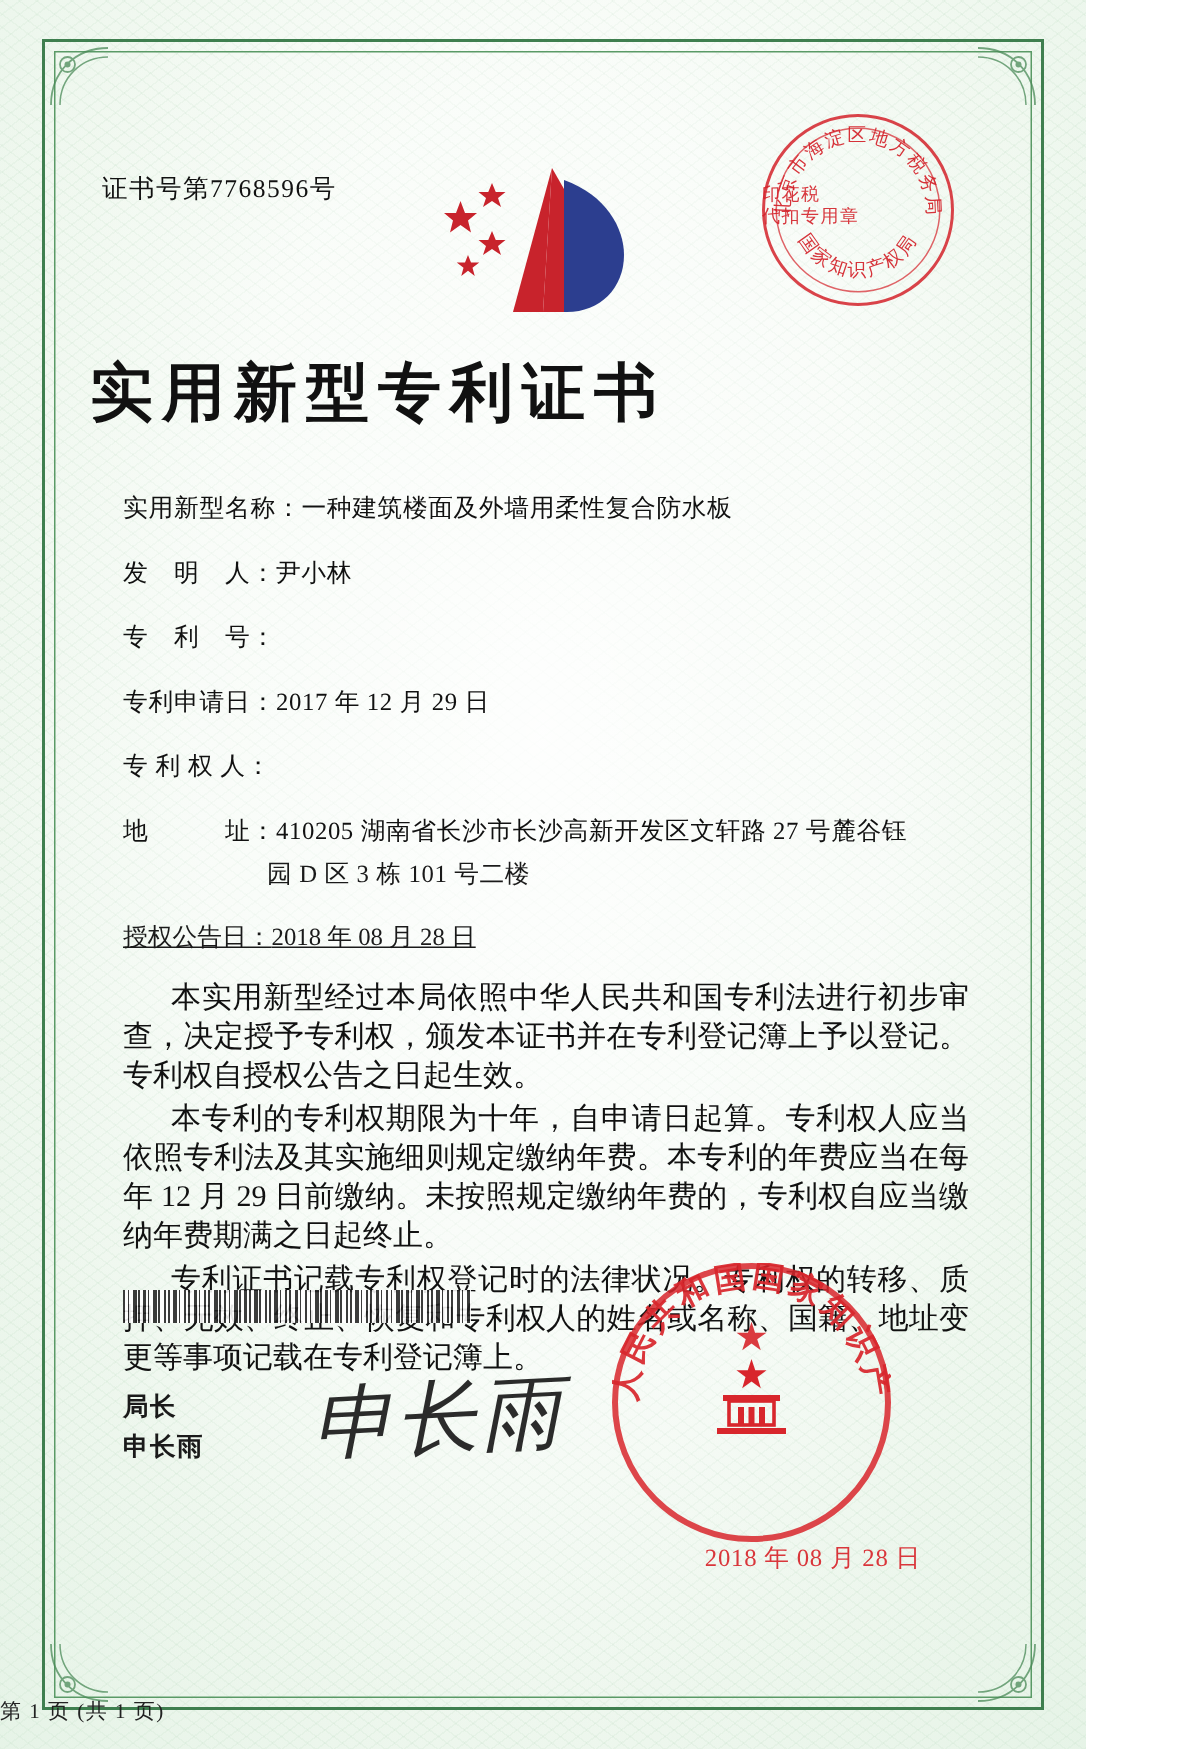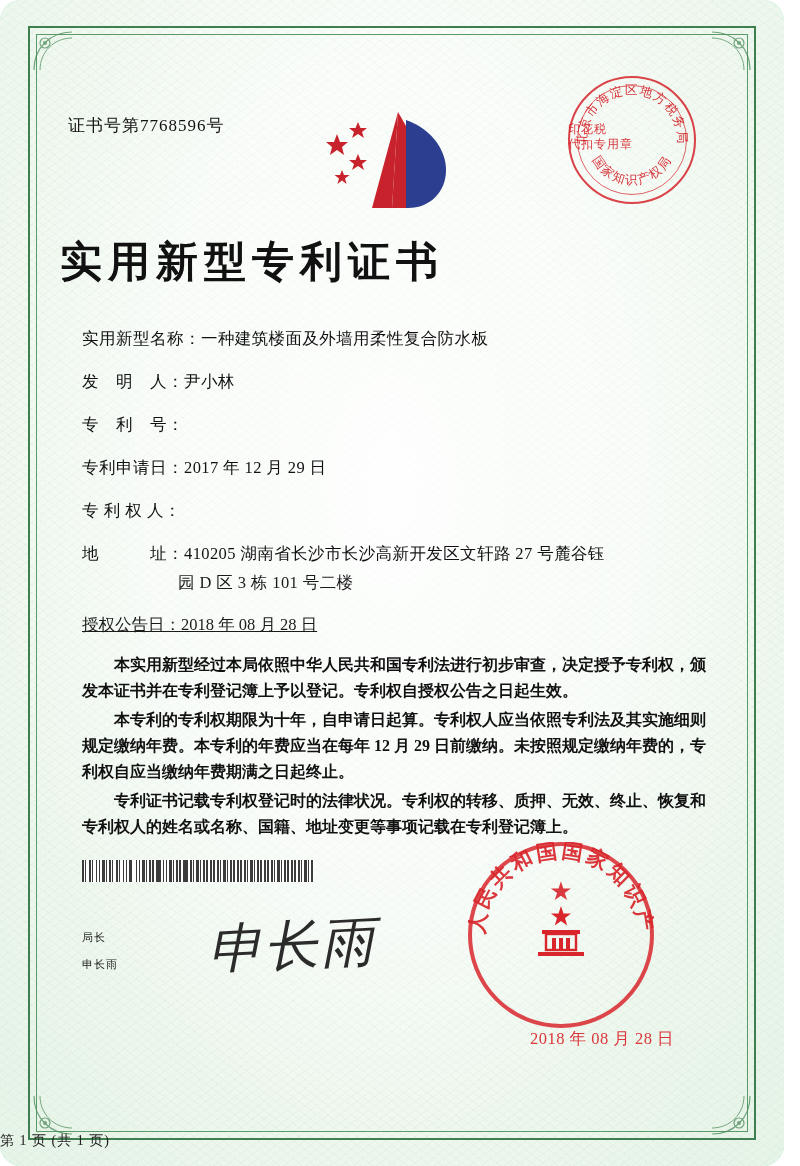"证书号第7768596号" .page { border-radius: 21px -> none; width: 784px -> 724px }
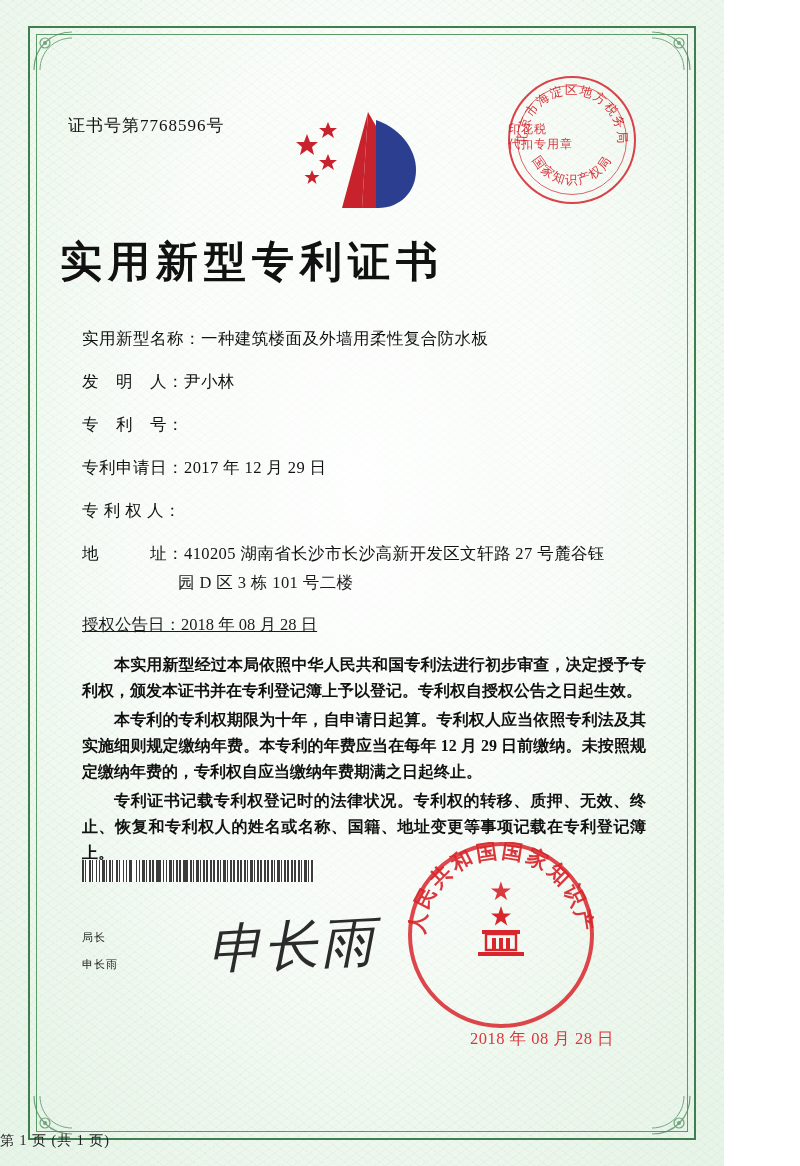"本实用新型经过本局依照中华人民共和国专利法进行初步审查，决定授予专利权，颁发本证" .paras { font-size: 16px -> 20px; font-weight: bold -> none }
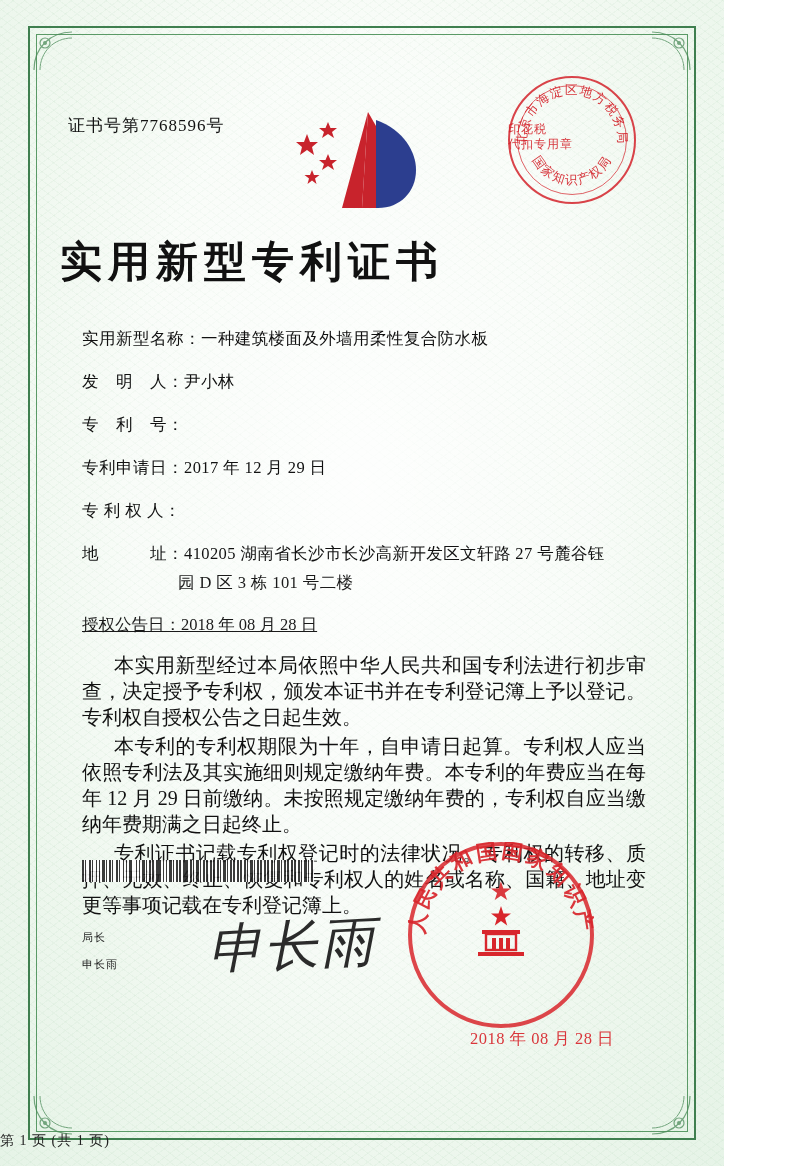"局长" .director { font-size: 11px -> 17px; font-weight: none -> bold }
